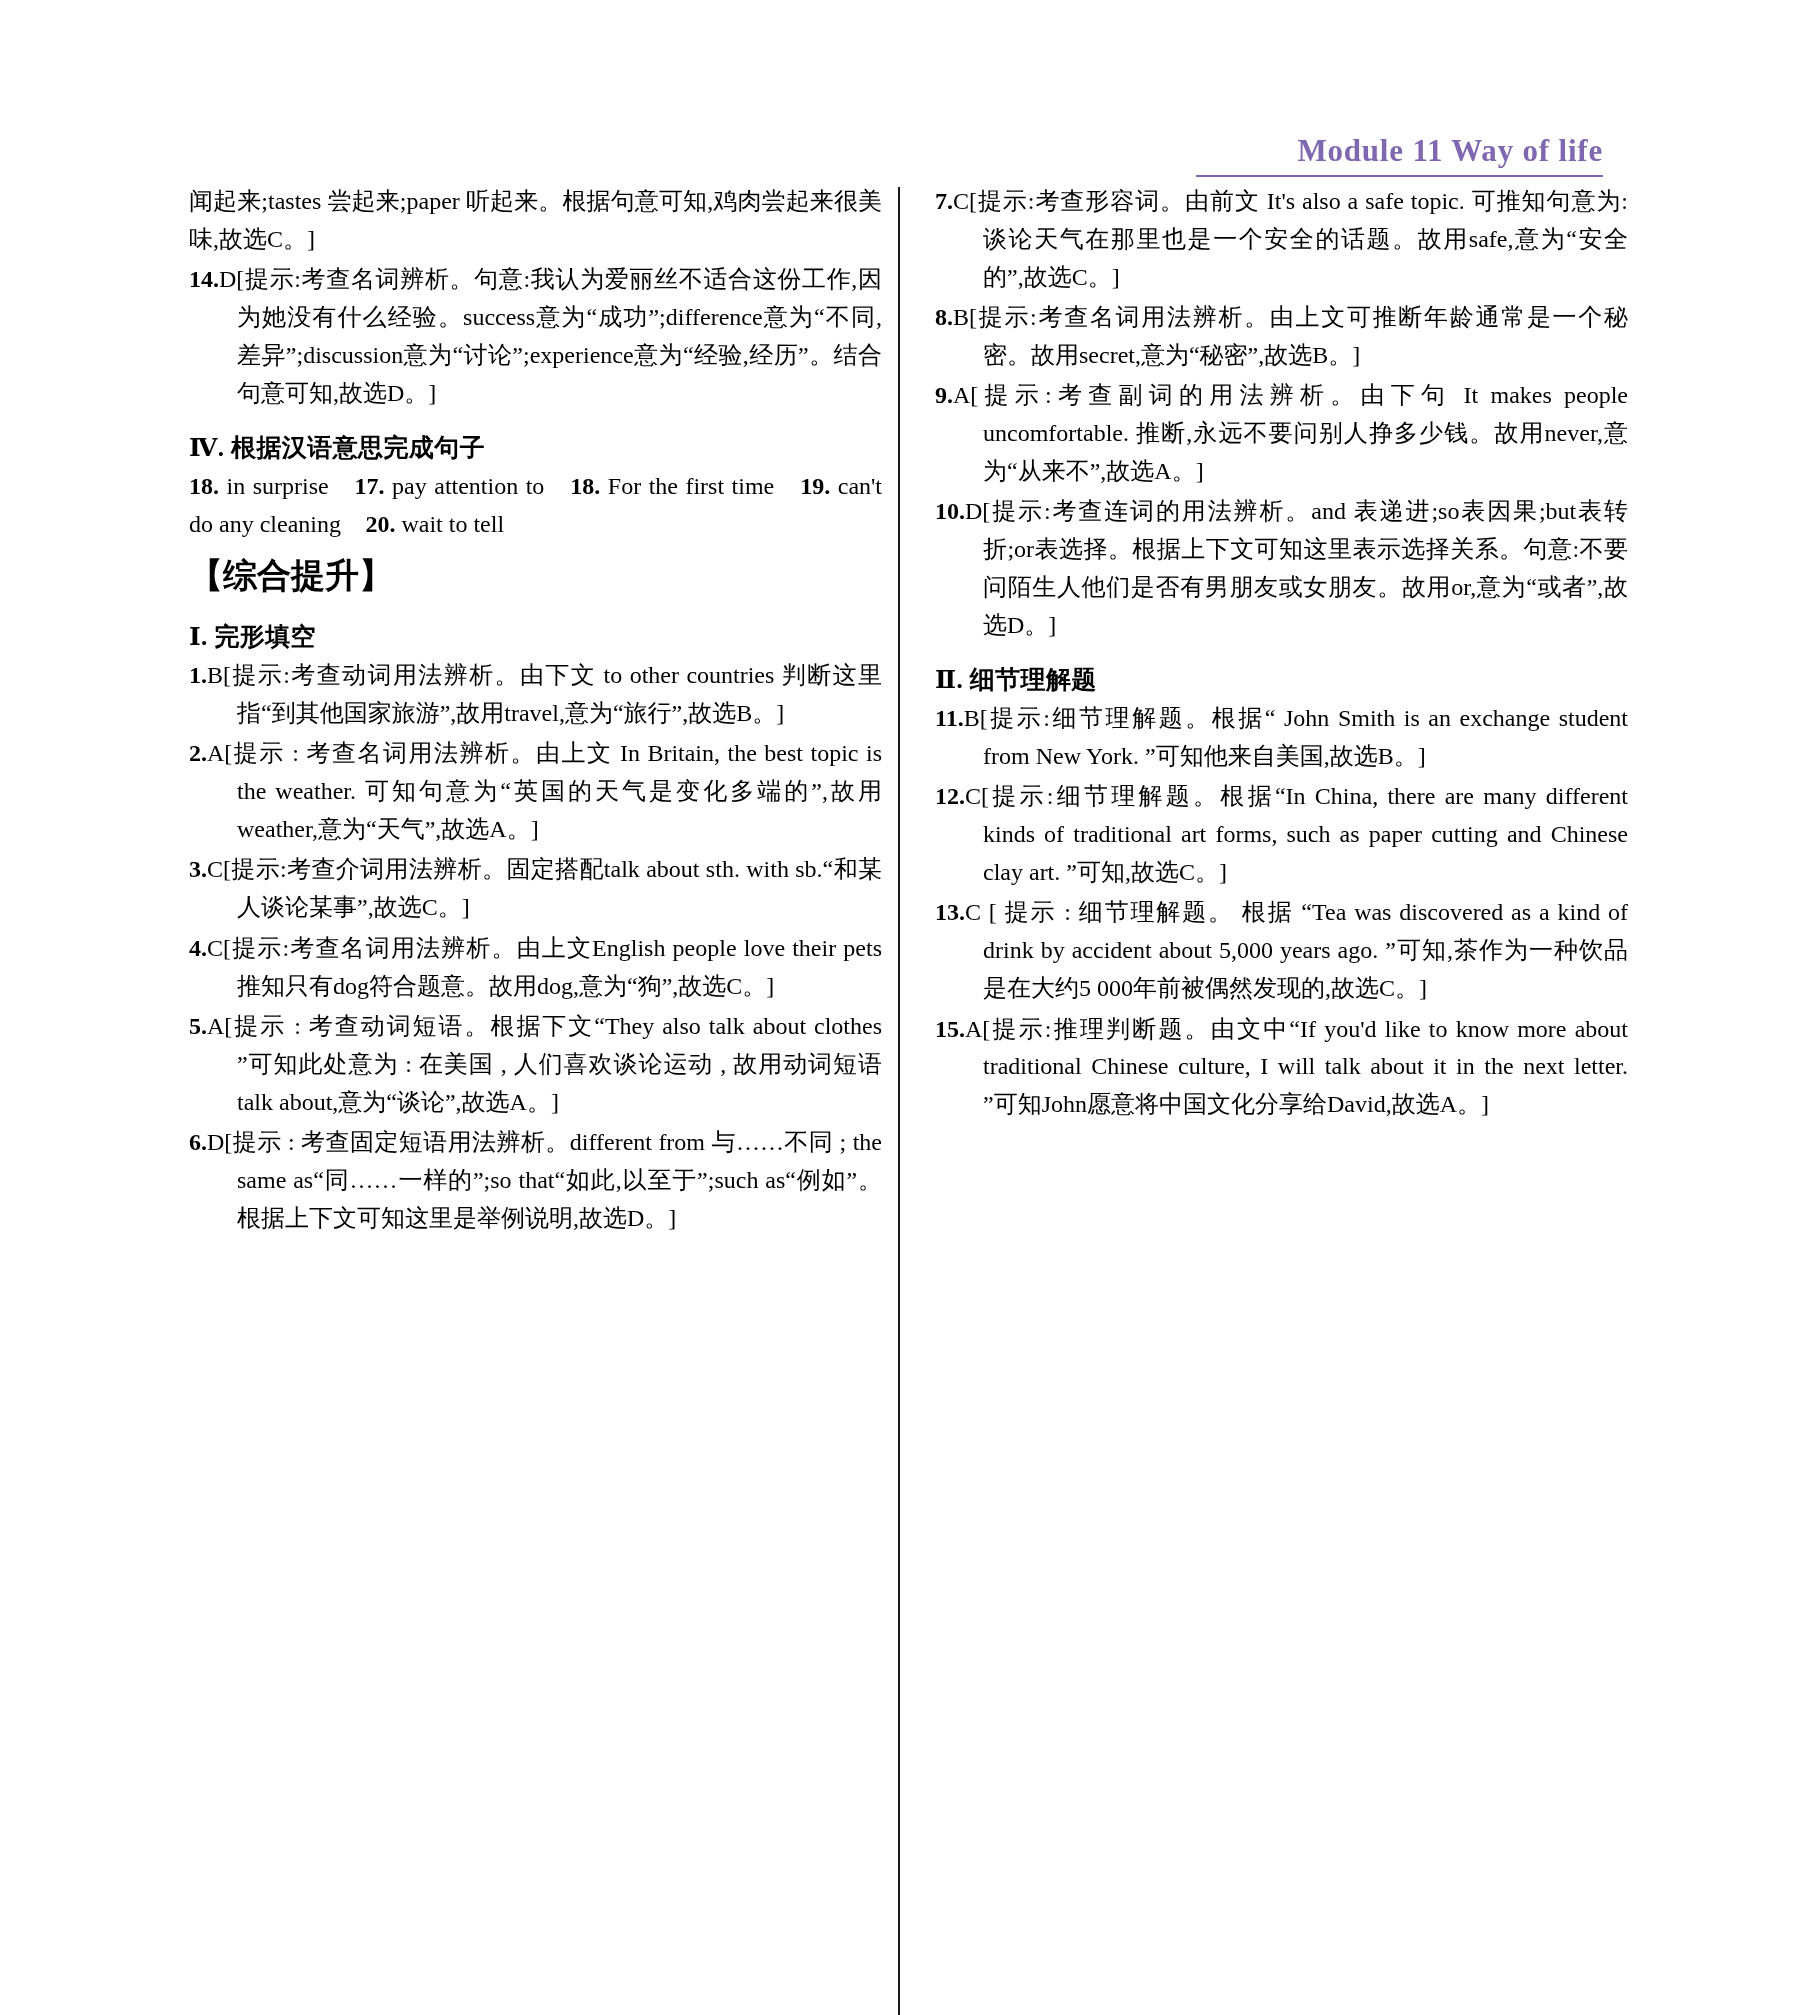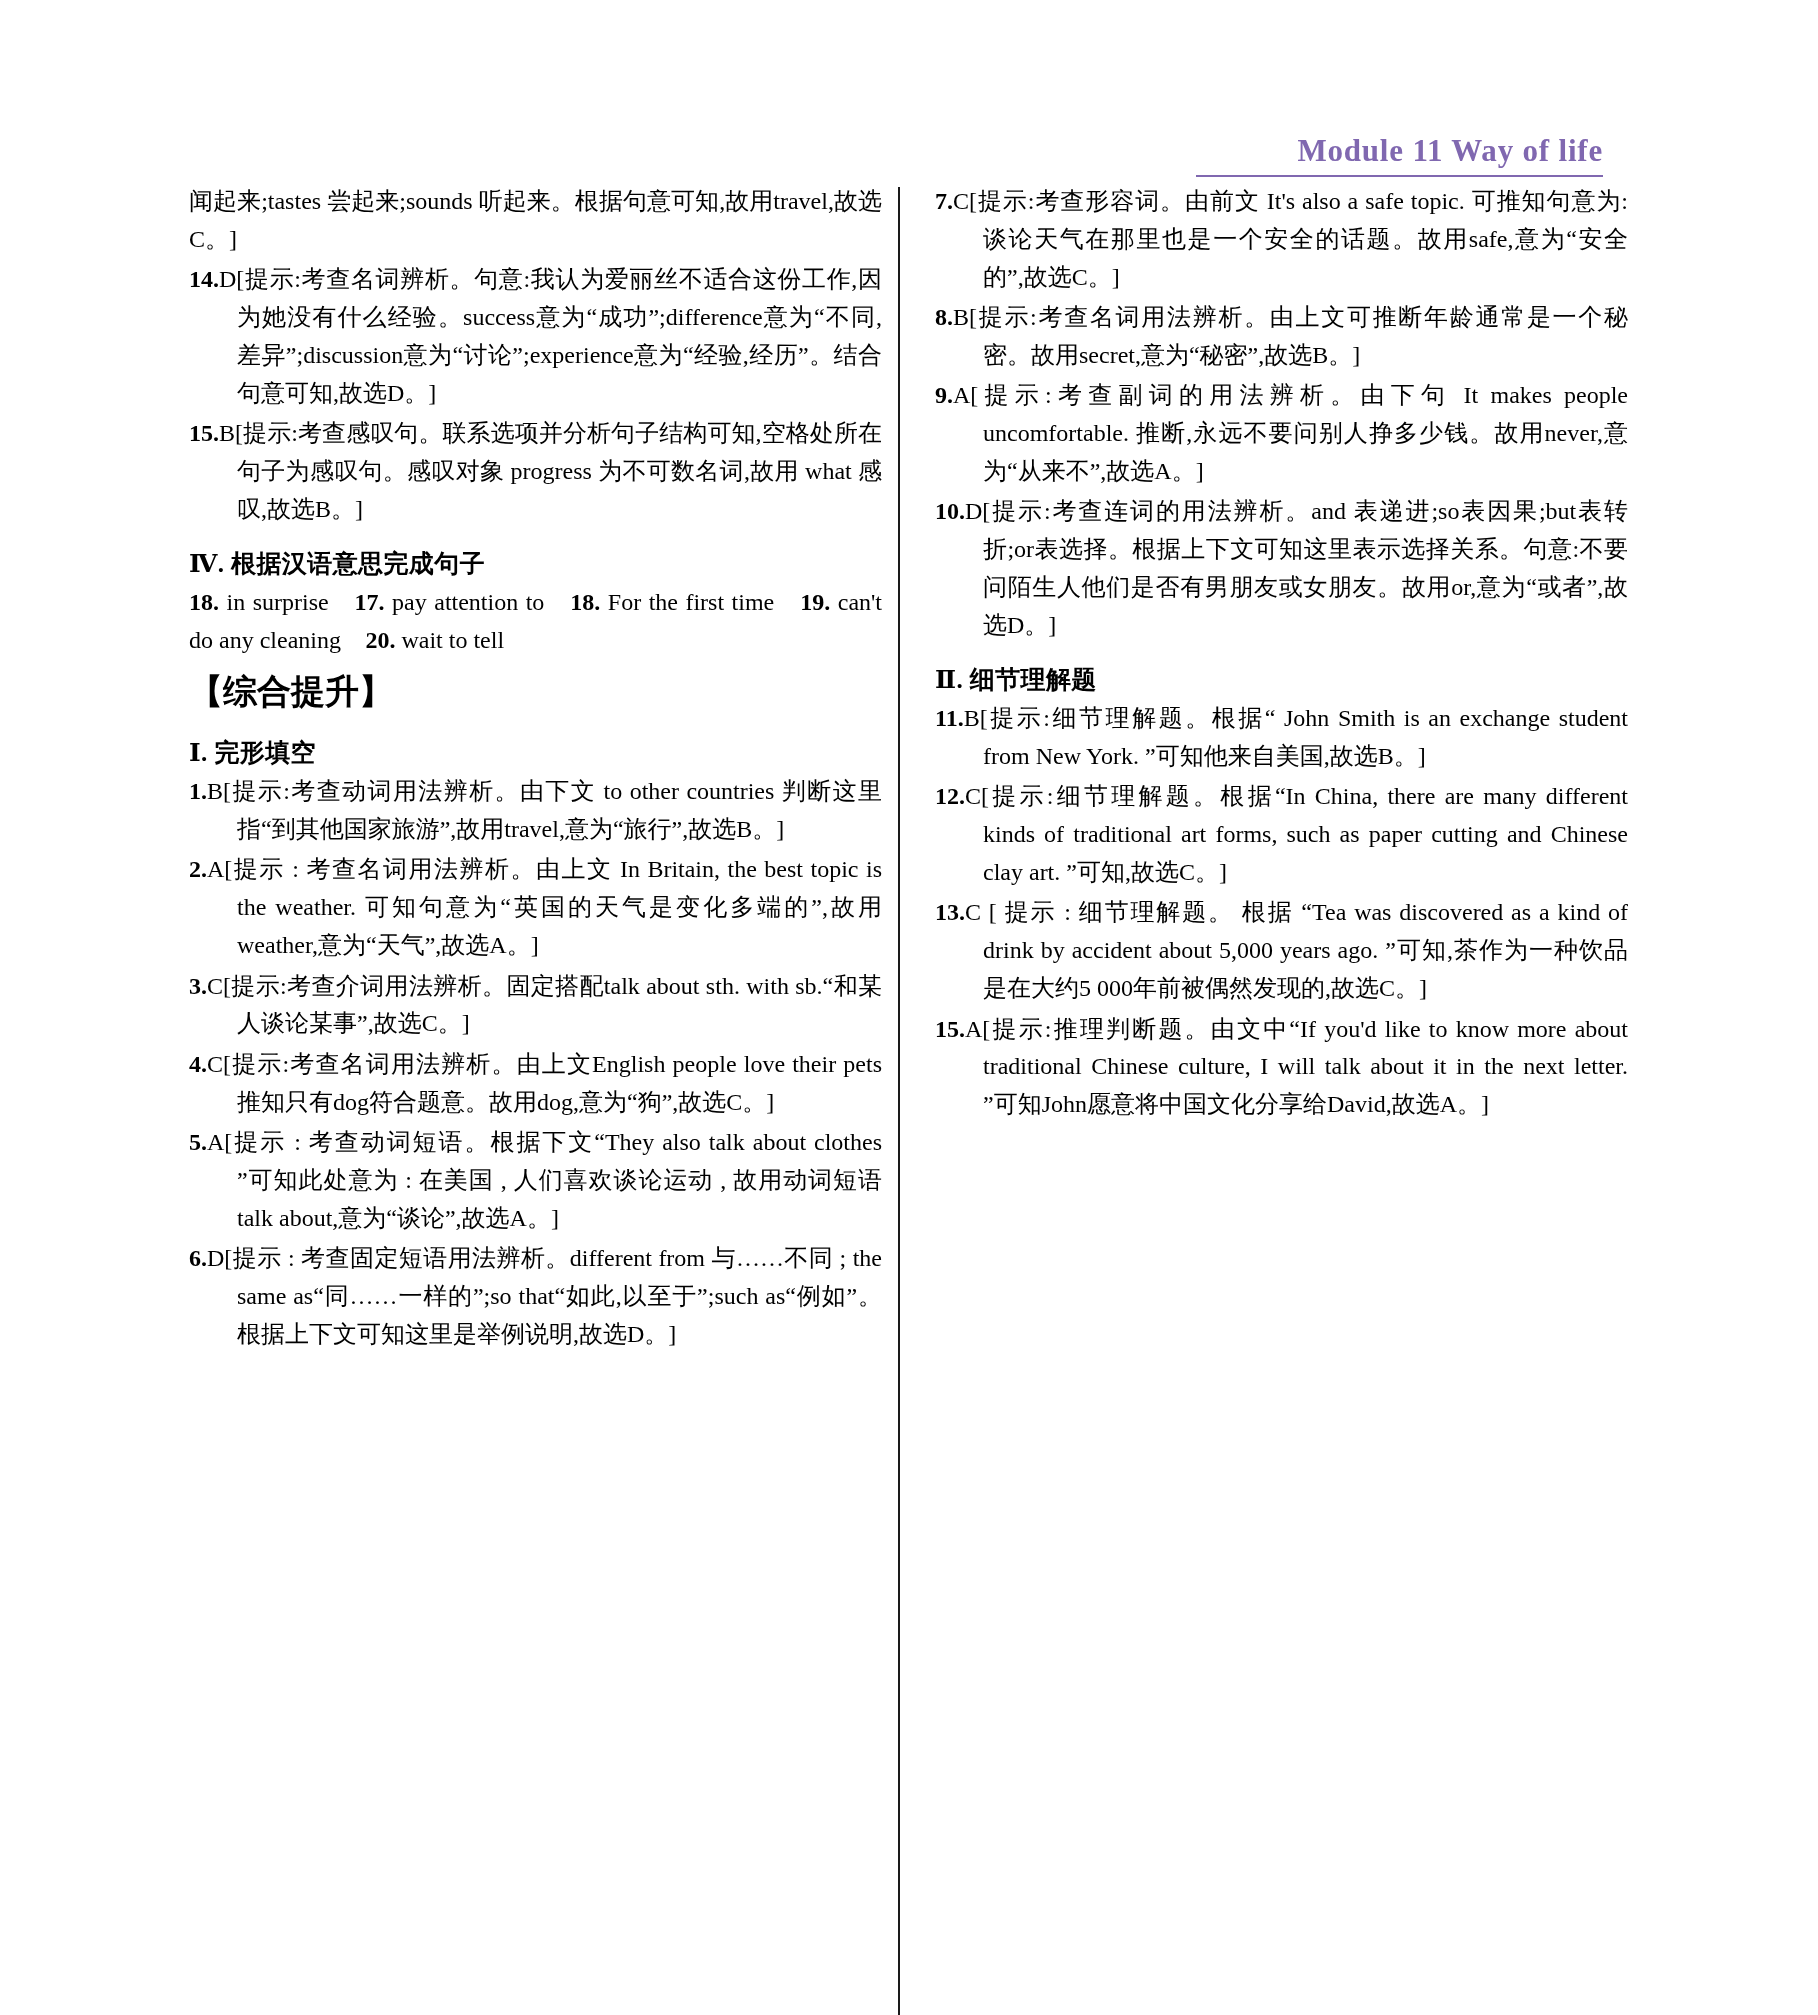"闻起来;tastes 尝起来;sounds" p.entry { text: sounds 听起来。根据句意可知,故用travel -> paper 听起来。根据句意可知,鸡肉尝起来很美味 }
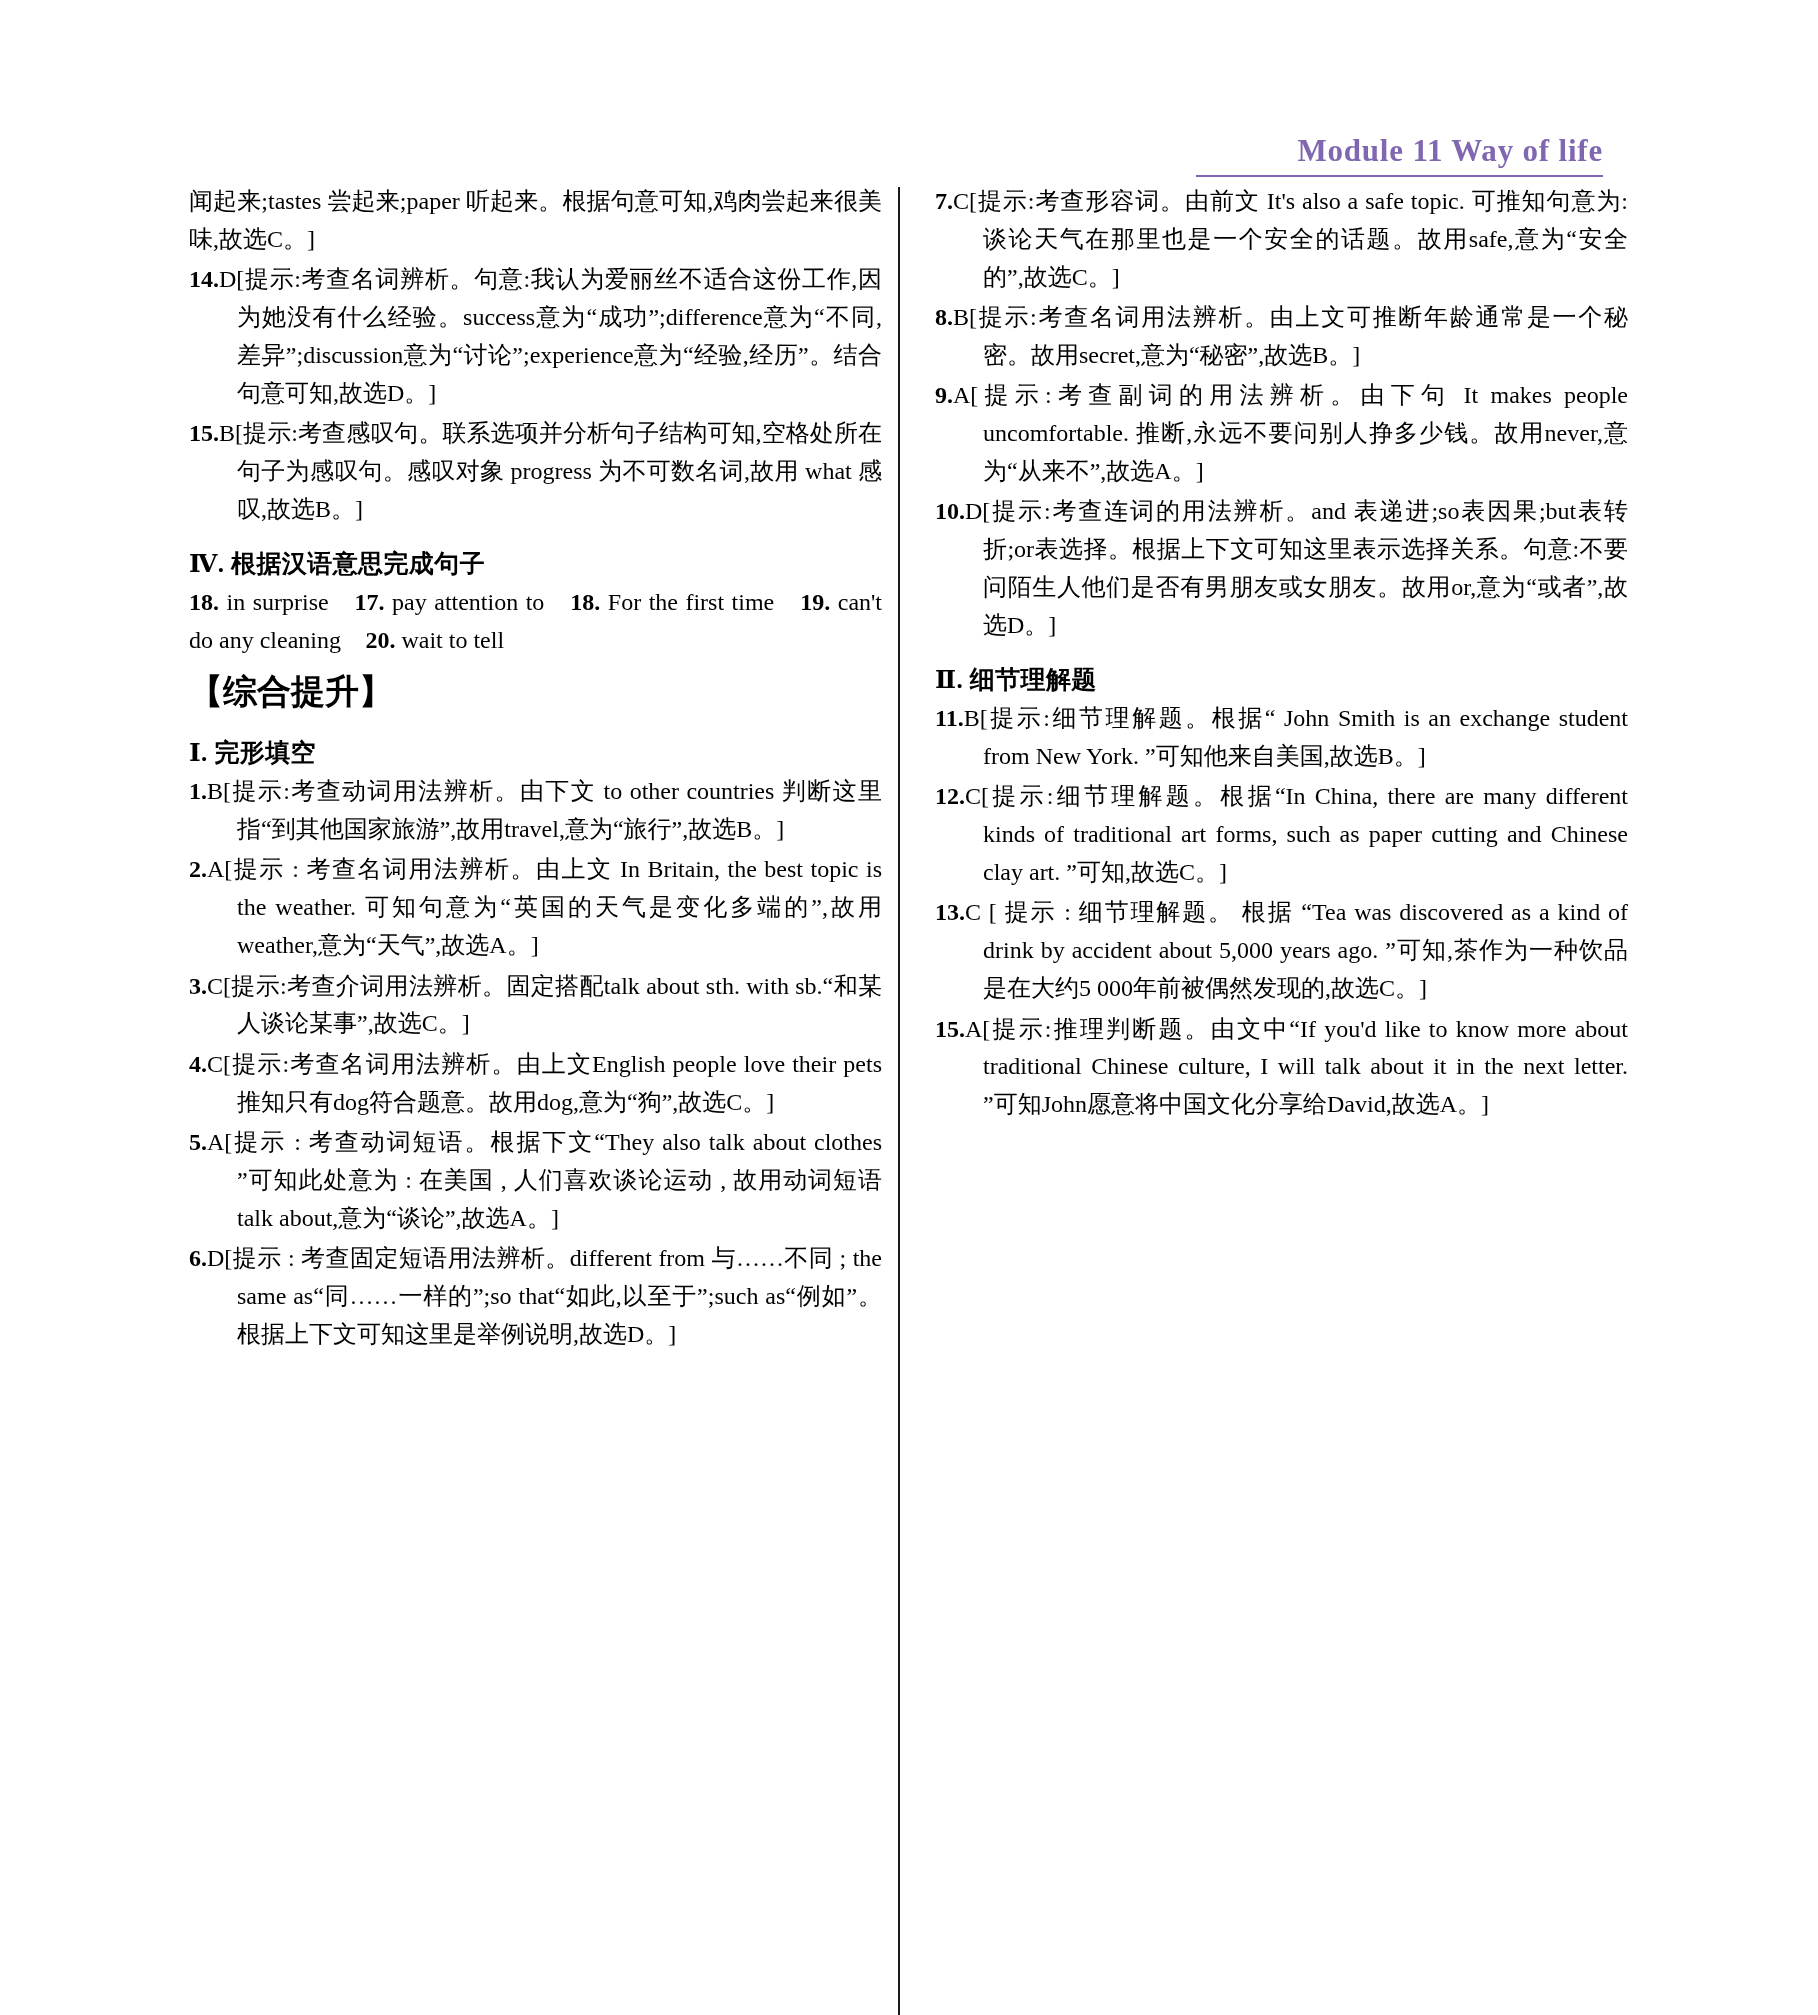"15.B[提示:考查感叹句。联系选项并分析句子结构可知,空格处所在句子为感叹句。" p.entry { html: <p> <span>15.</span><span>B[提示:考查感叹句。联系选项并分析句子结构可知,空格处所在句子为感叹句。感叹对象 progress 为不可数名词,故用 what 感叹,故选B。]</span> </p> -> none }
